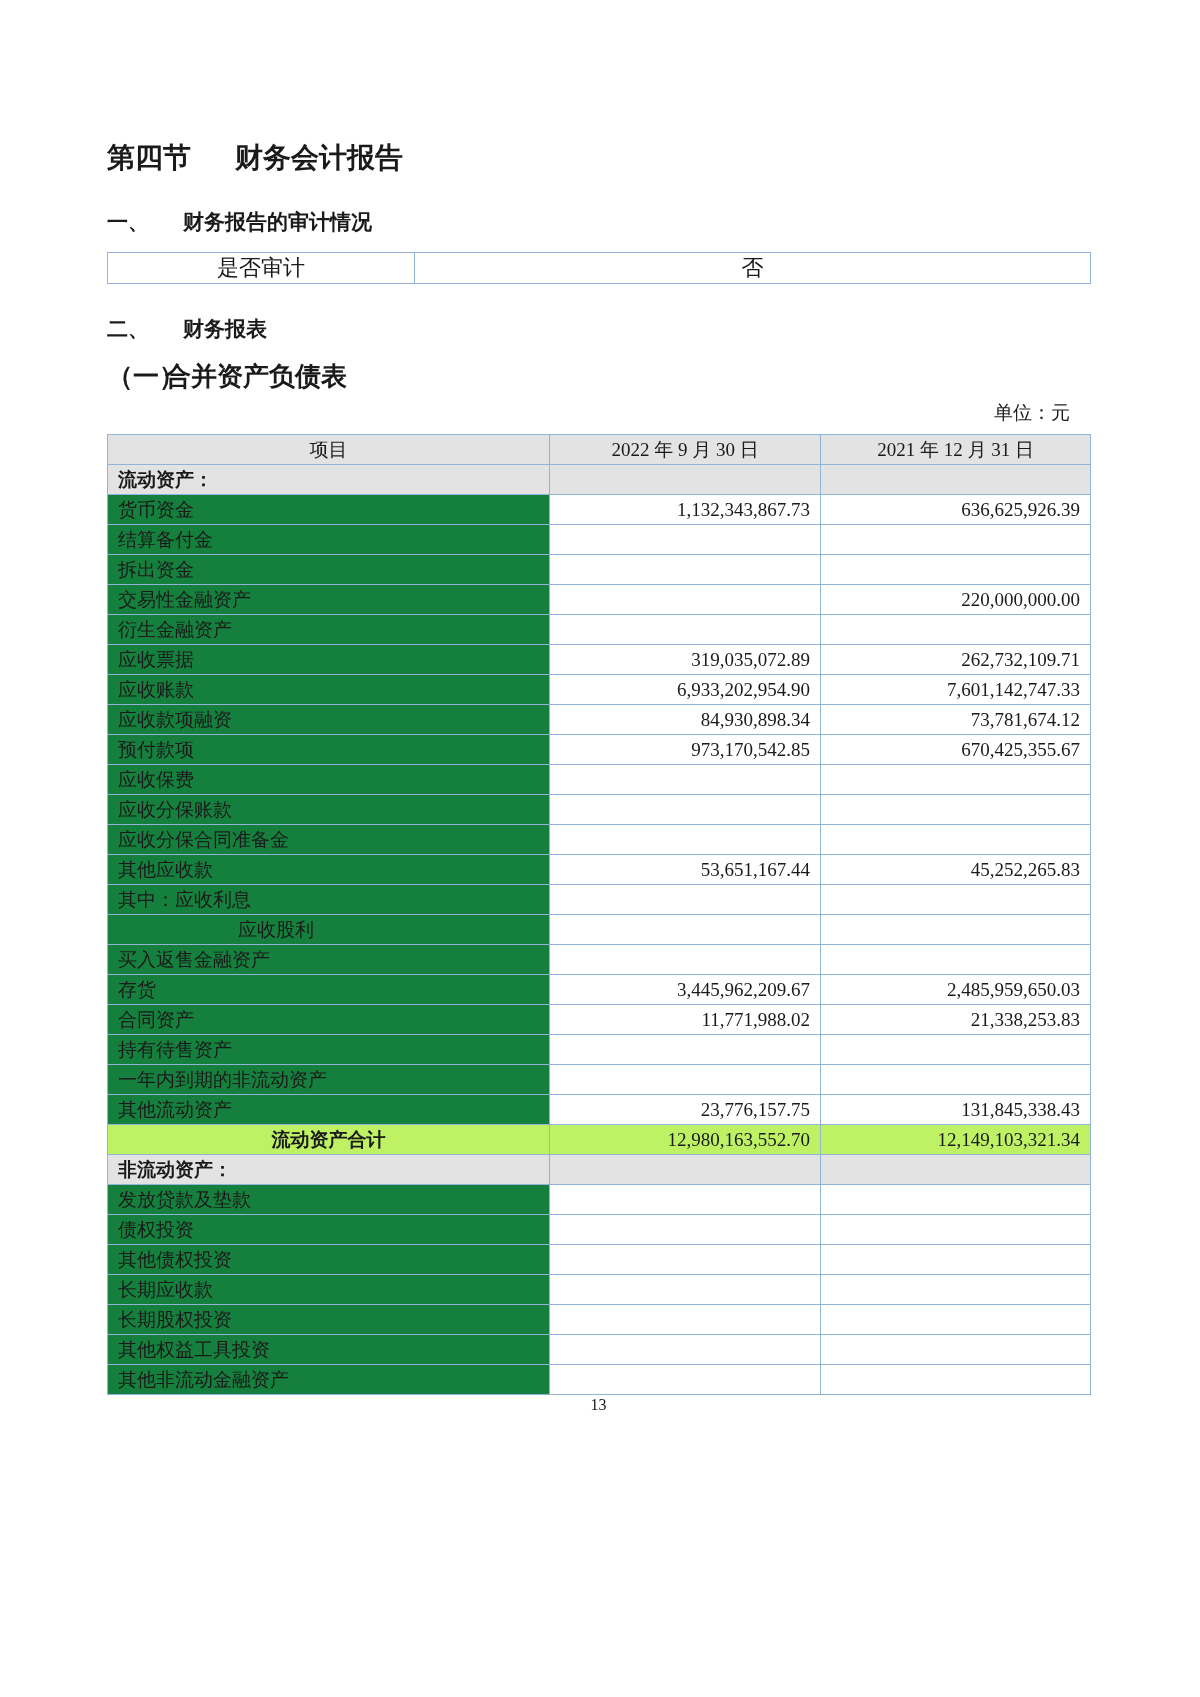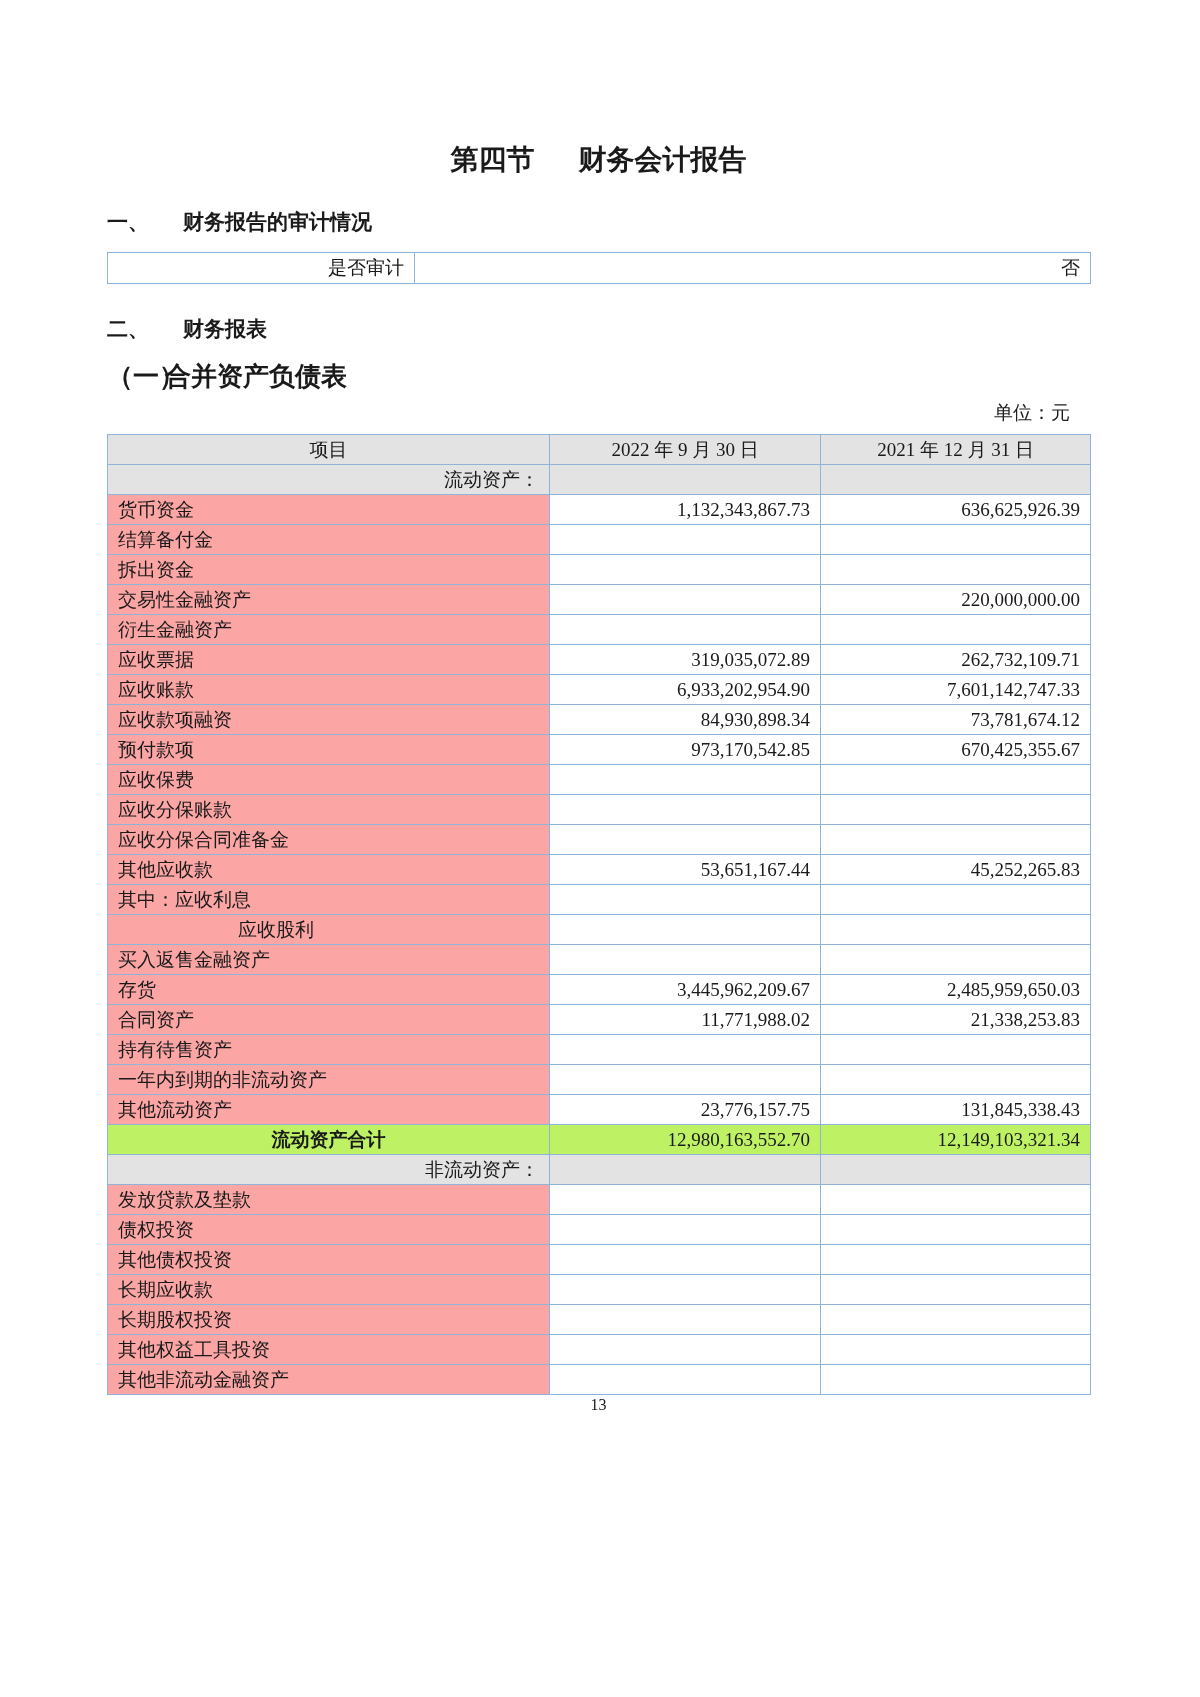"第四节 财务会计报告" .doc-title { font-family: Liberation Sans, sans-serif -> Liberation Mono, monospace; text-align: center -> left }
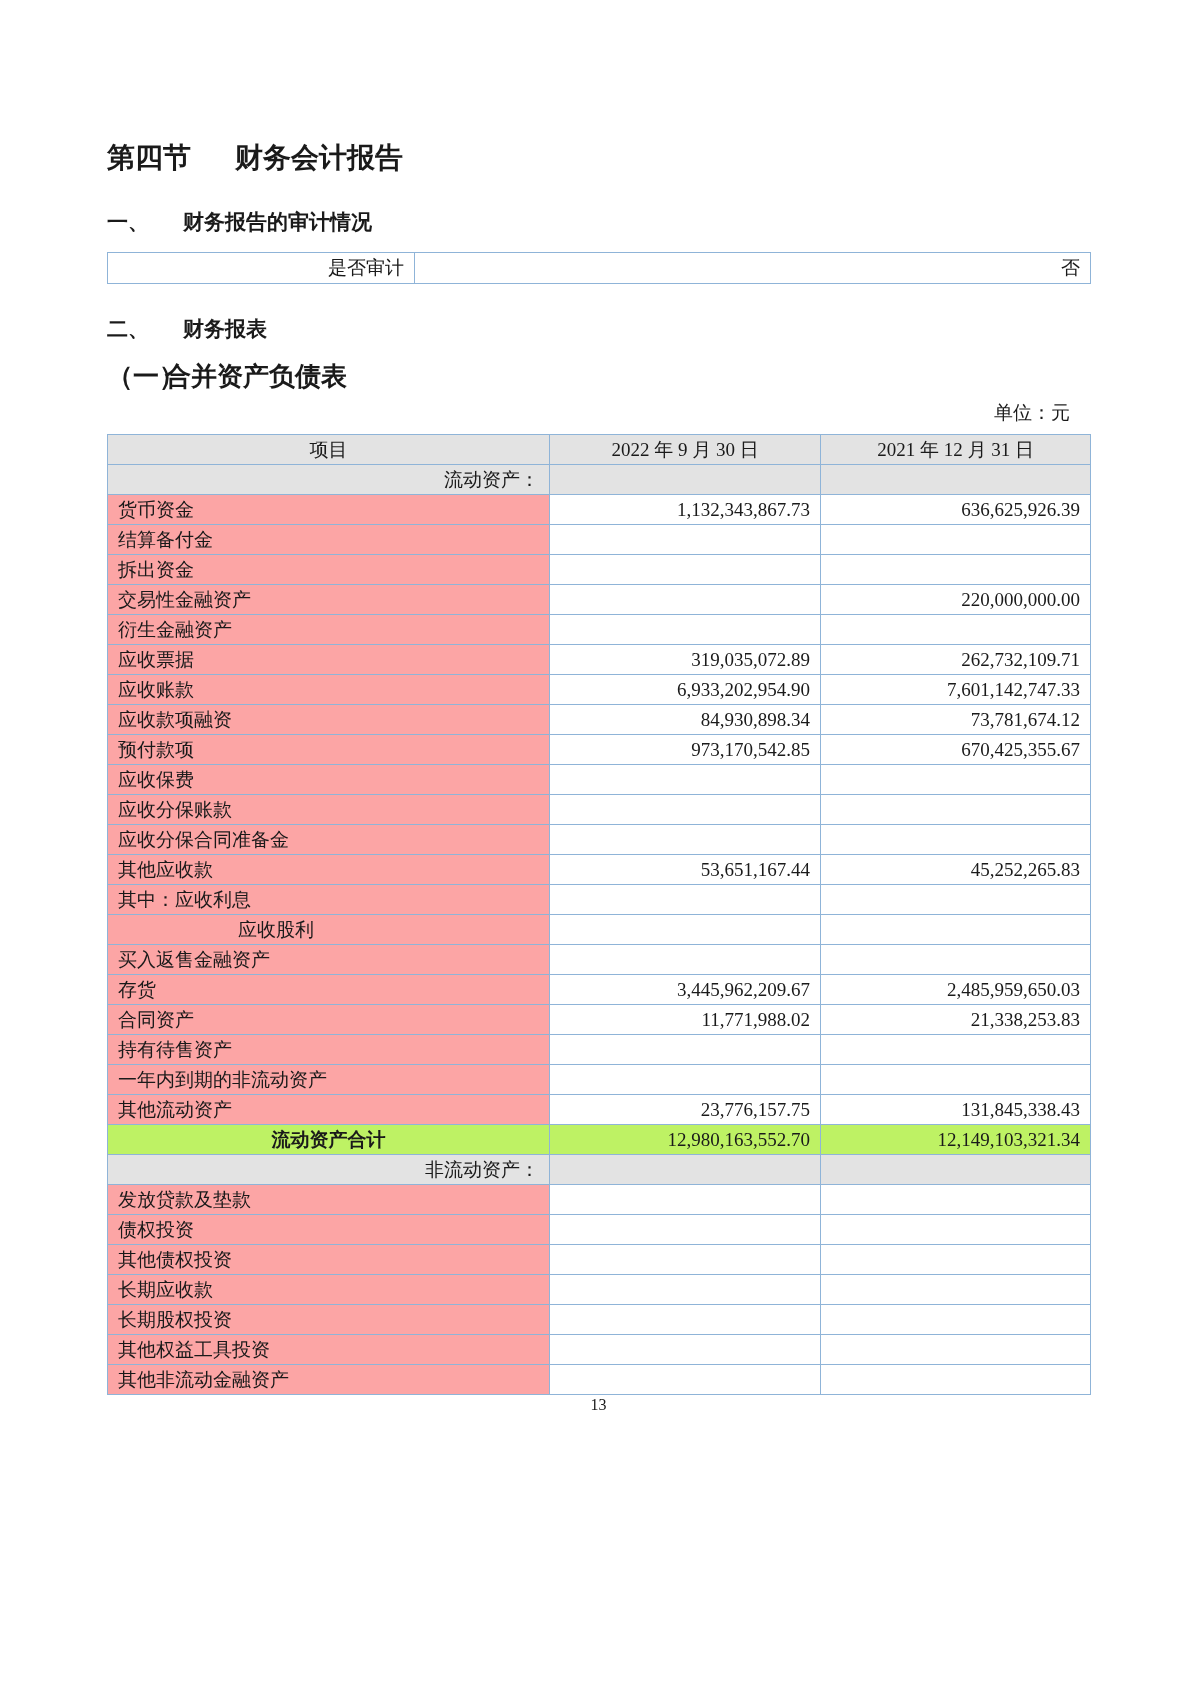"是否审计" .audit-table td { font-size: 19px -> 22px; text-align: right -> center }
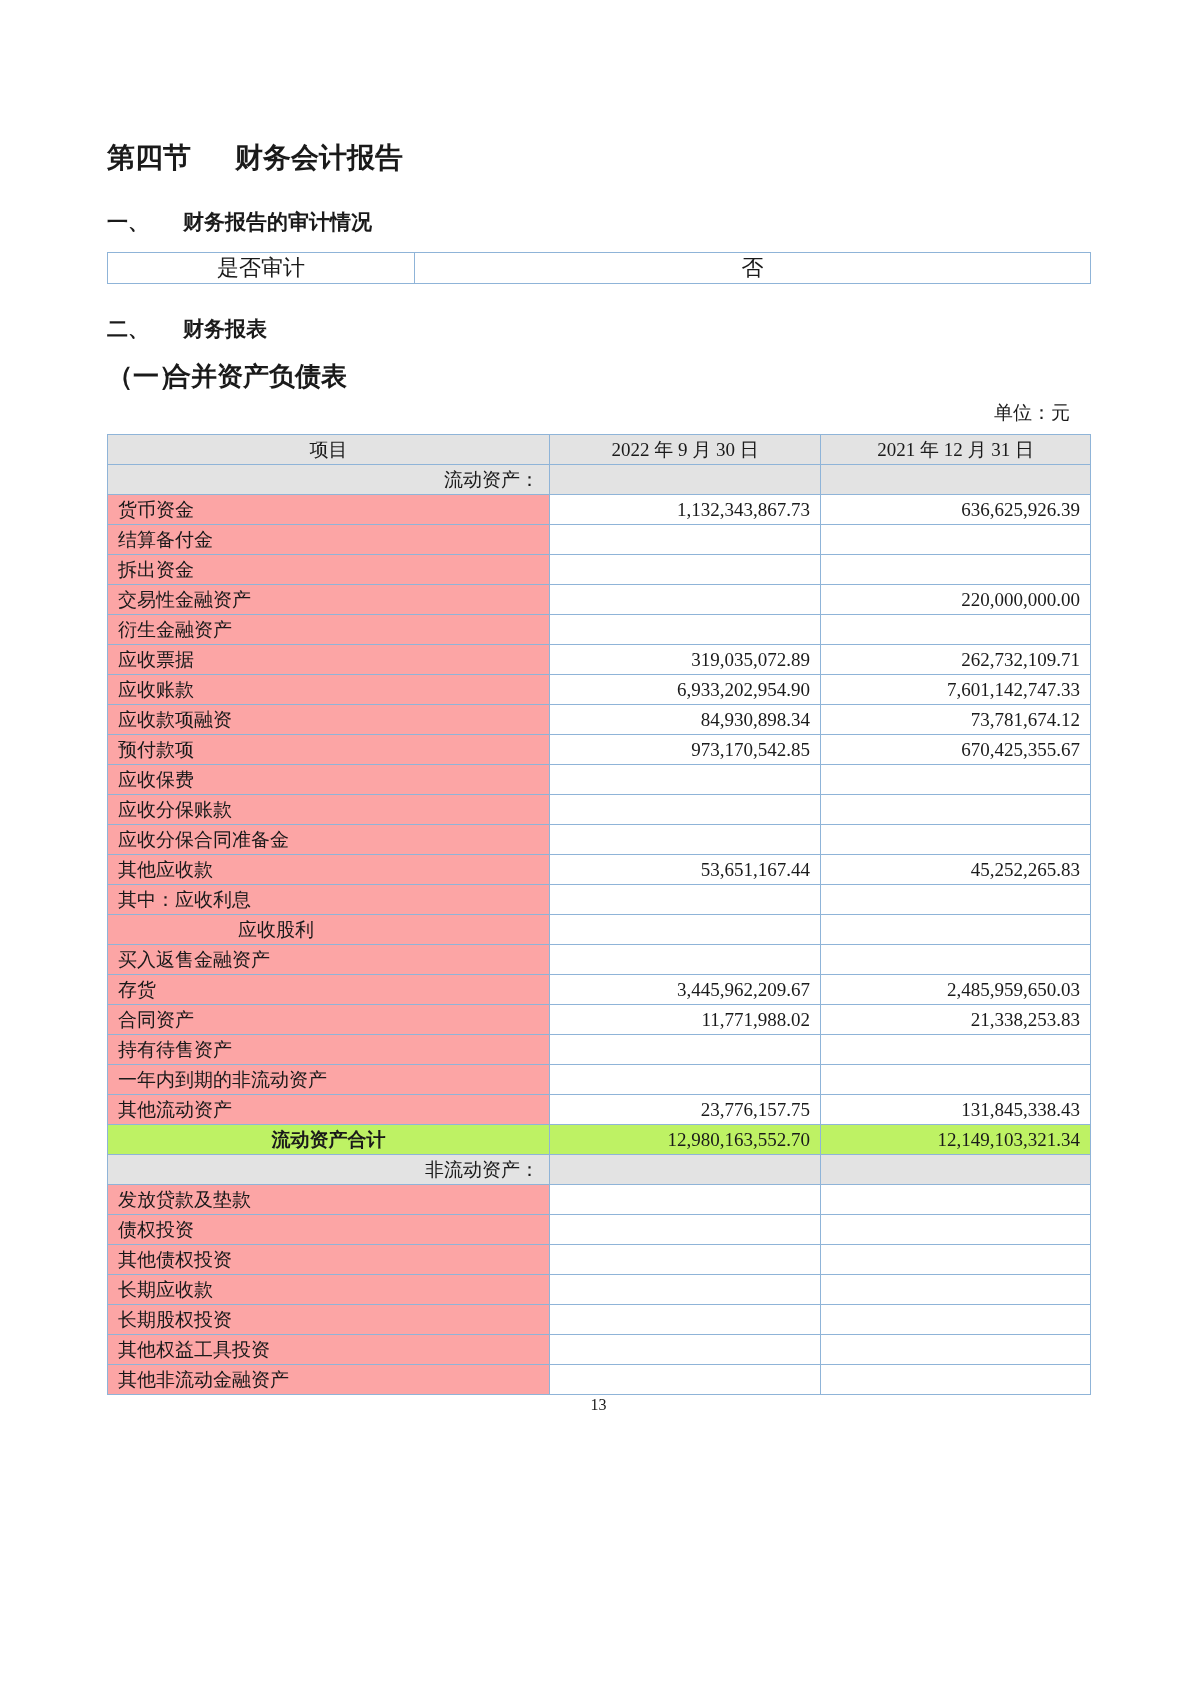"流动资产：" .fin-table tr.section td.c-label { font-weight: normal -> bold; text-align: right -> none }
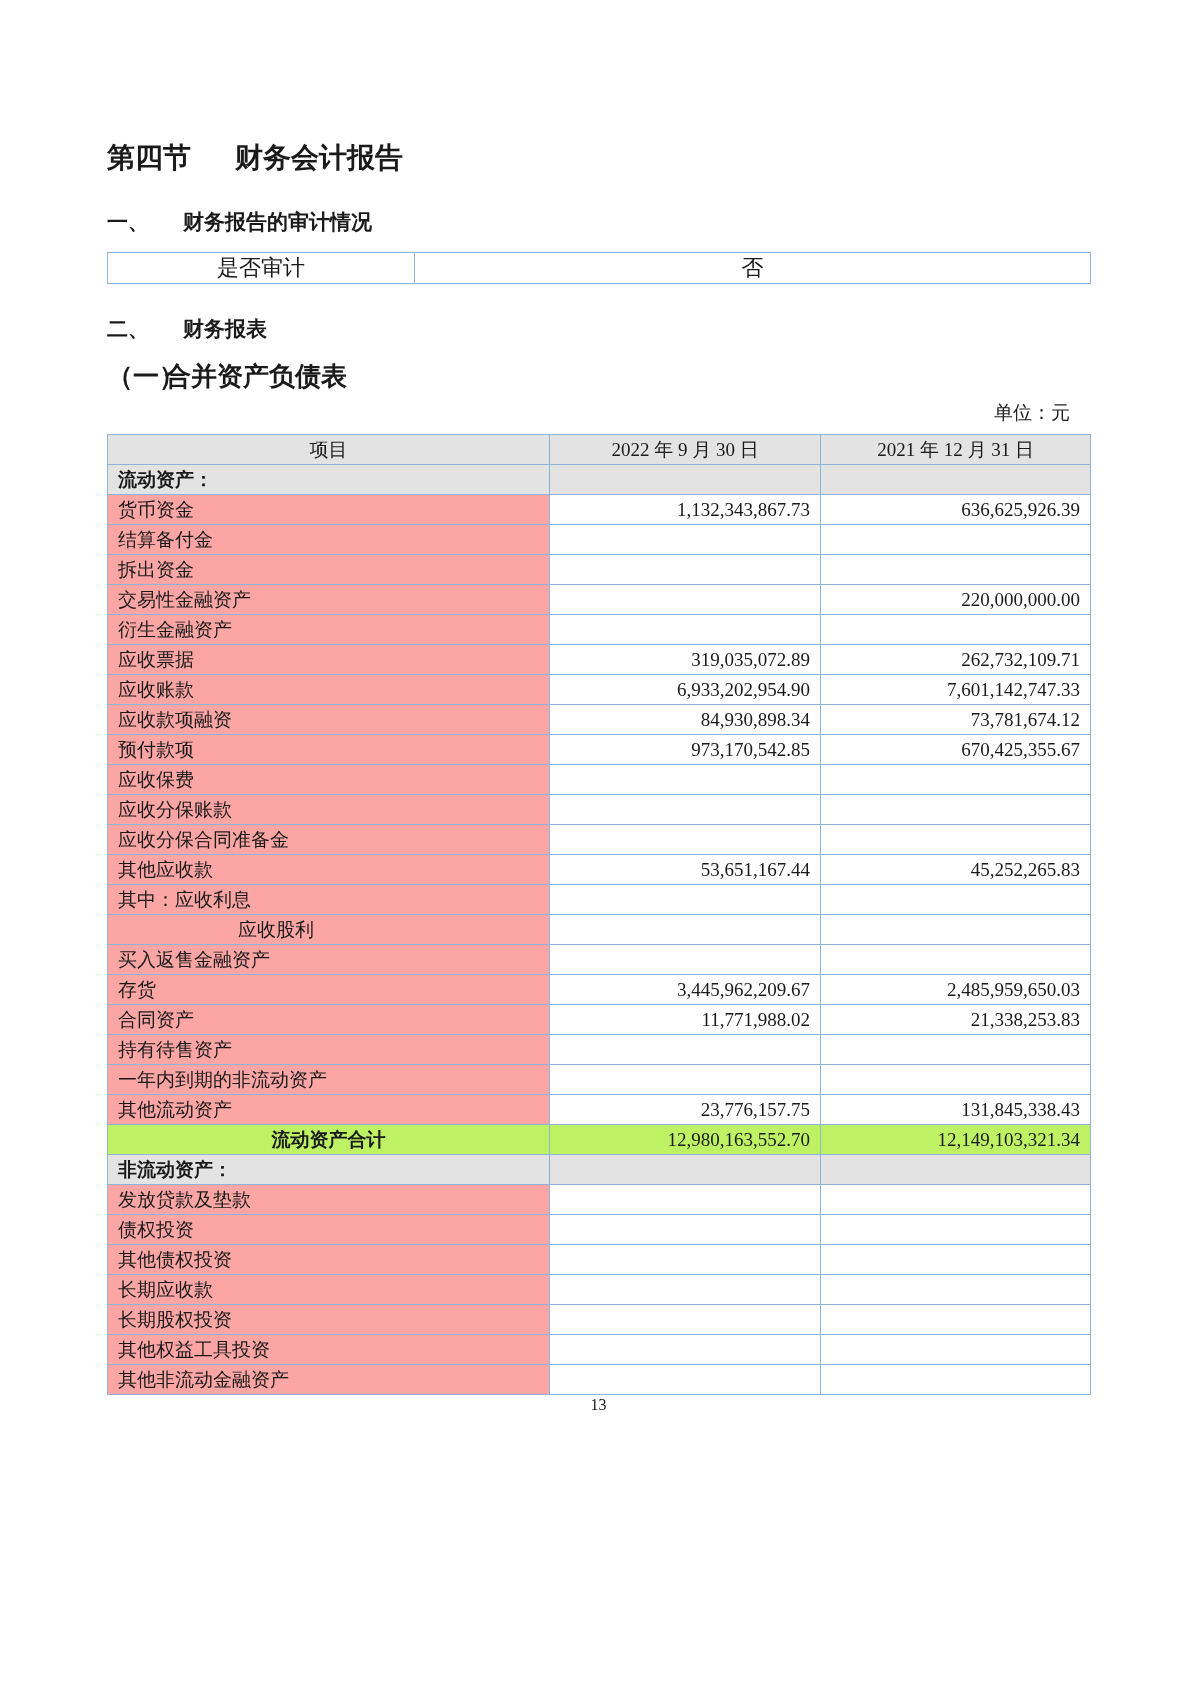"货币资金" .fin-table td.c-label { background: #fca5a5 -> #15803d }
